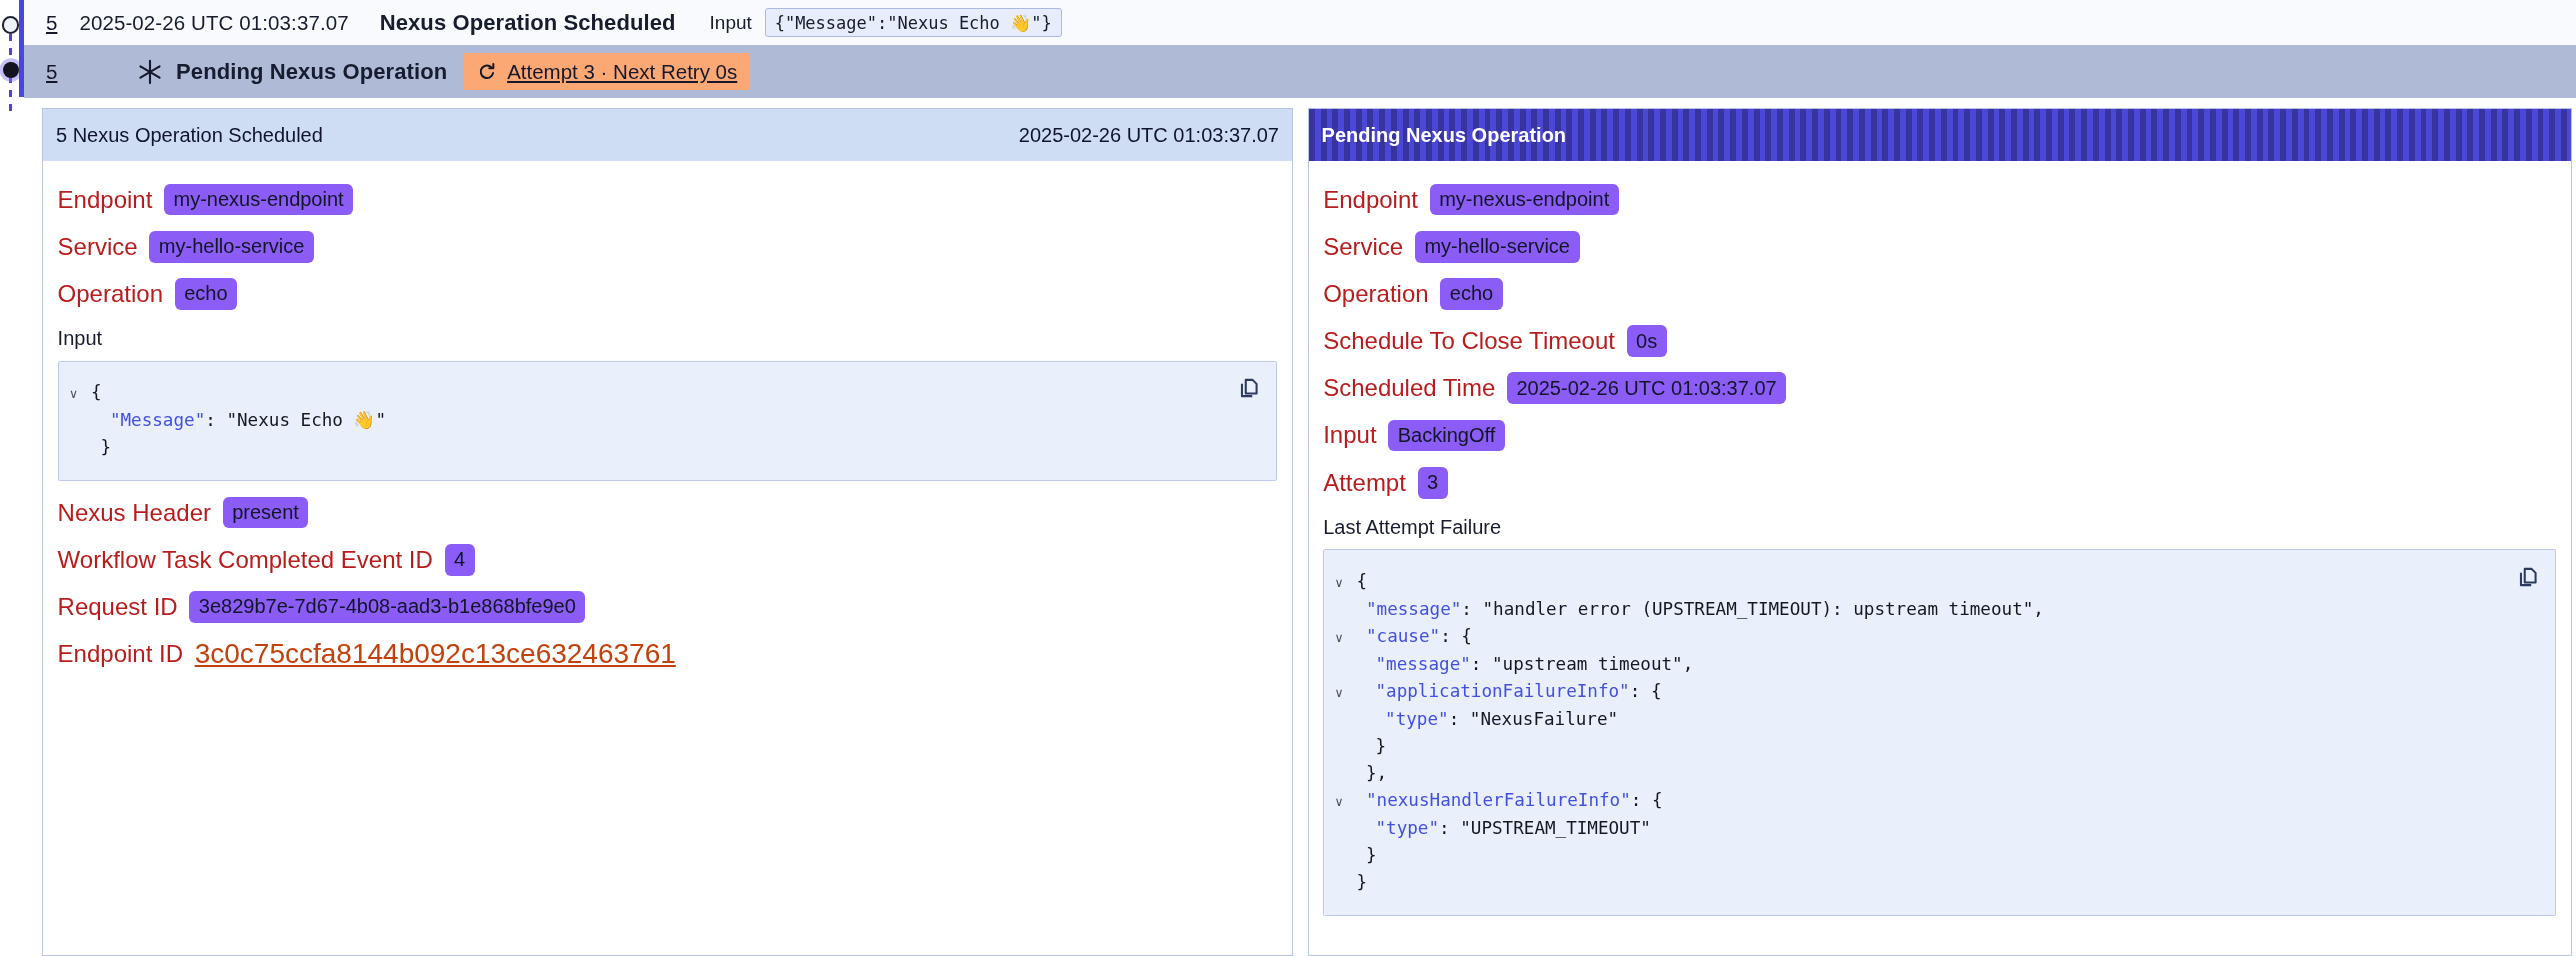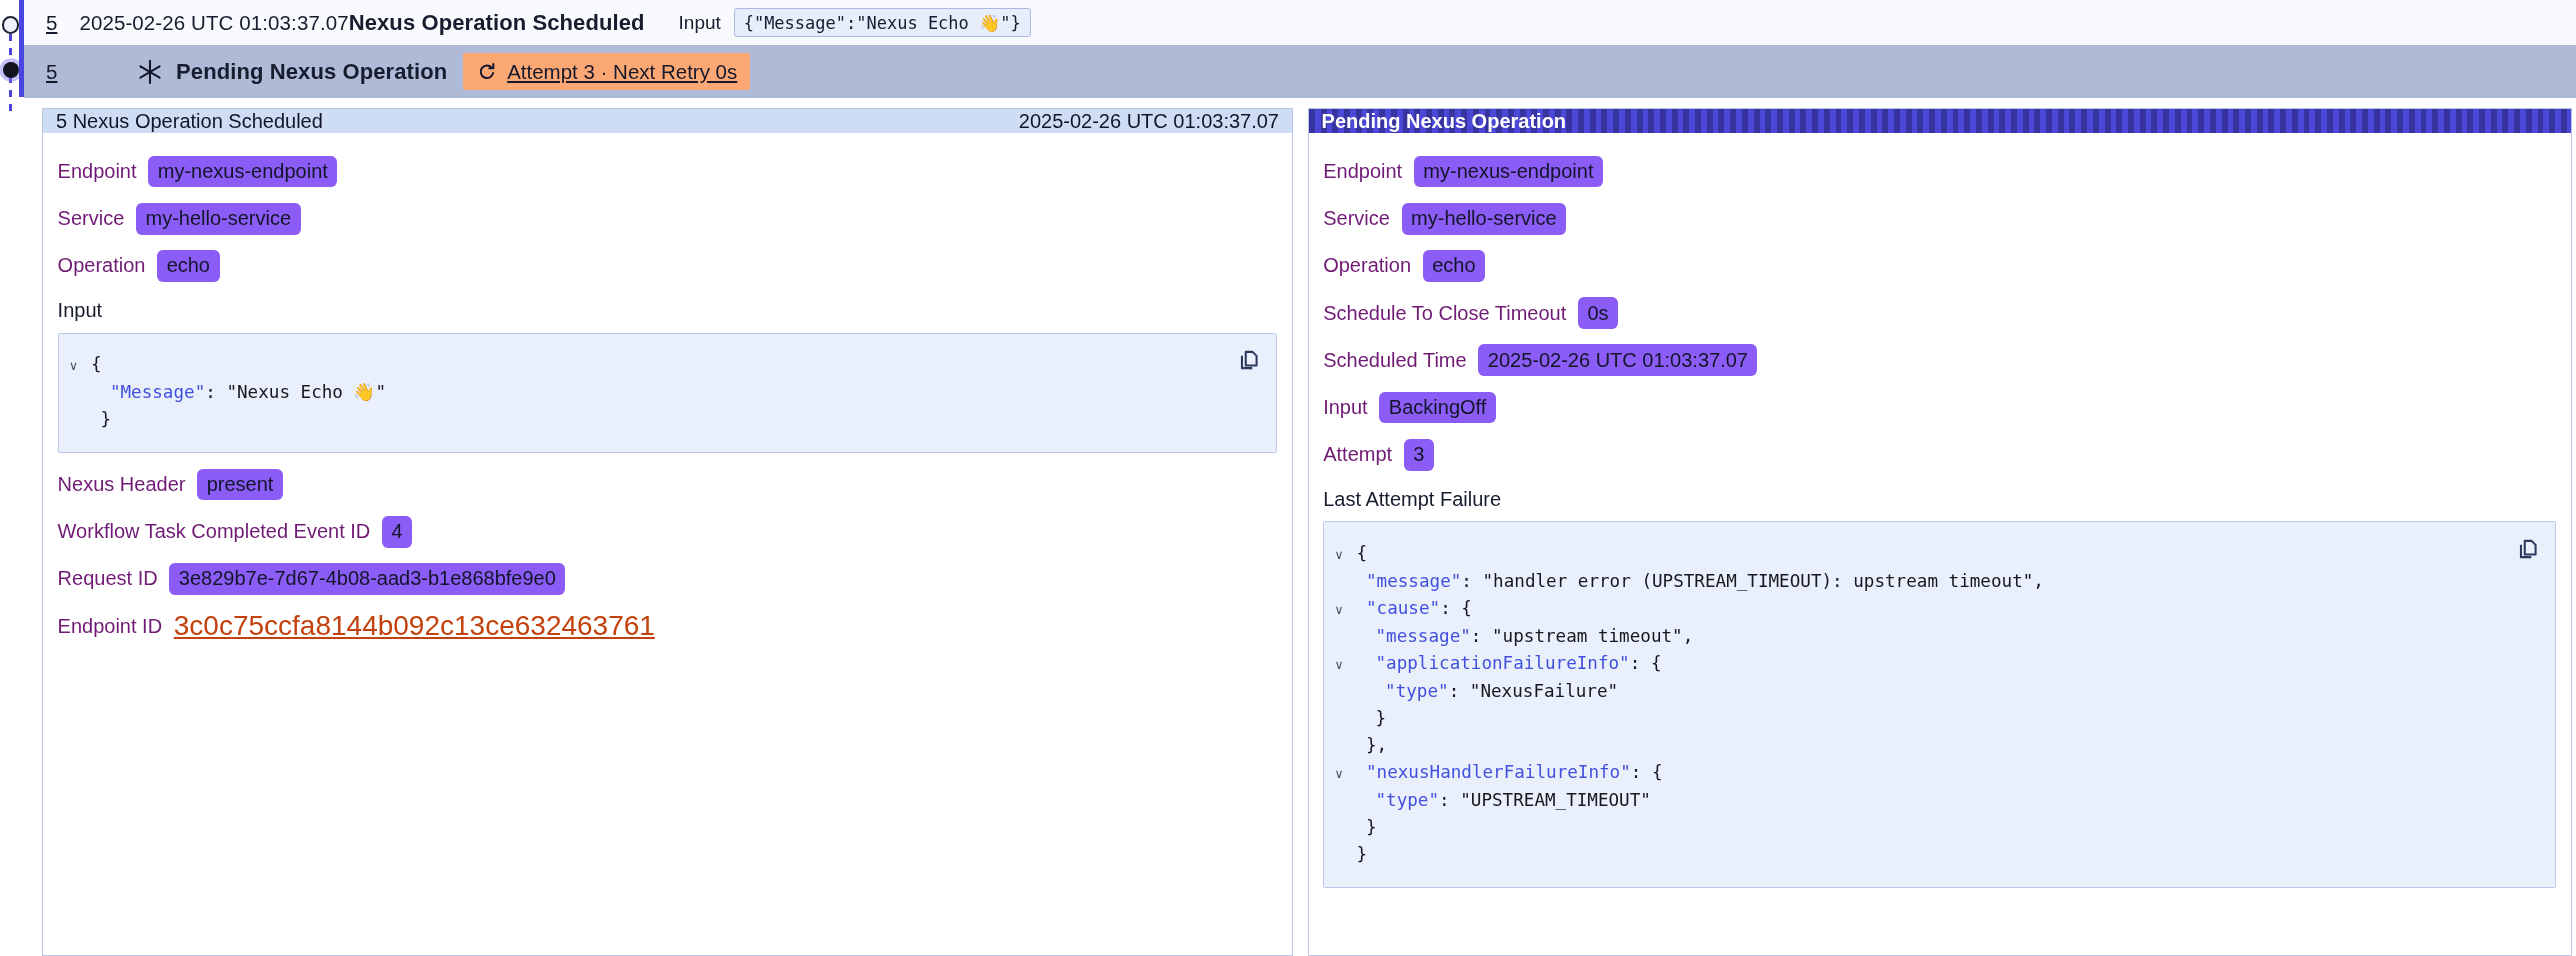"Nexus Operation Scheduled" .row-title { margin-left: none -> 31px }
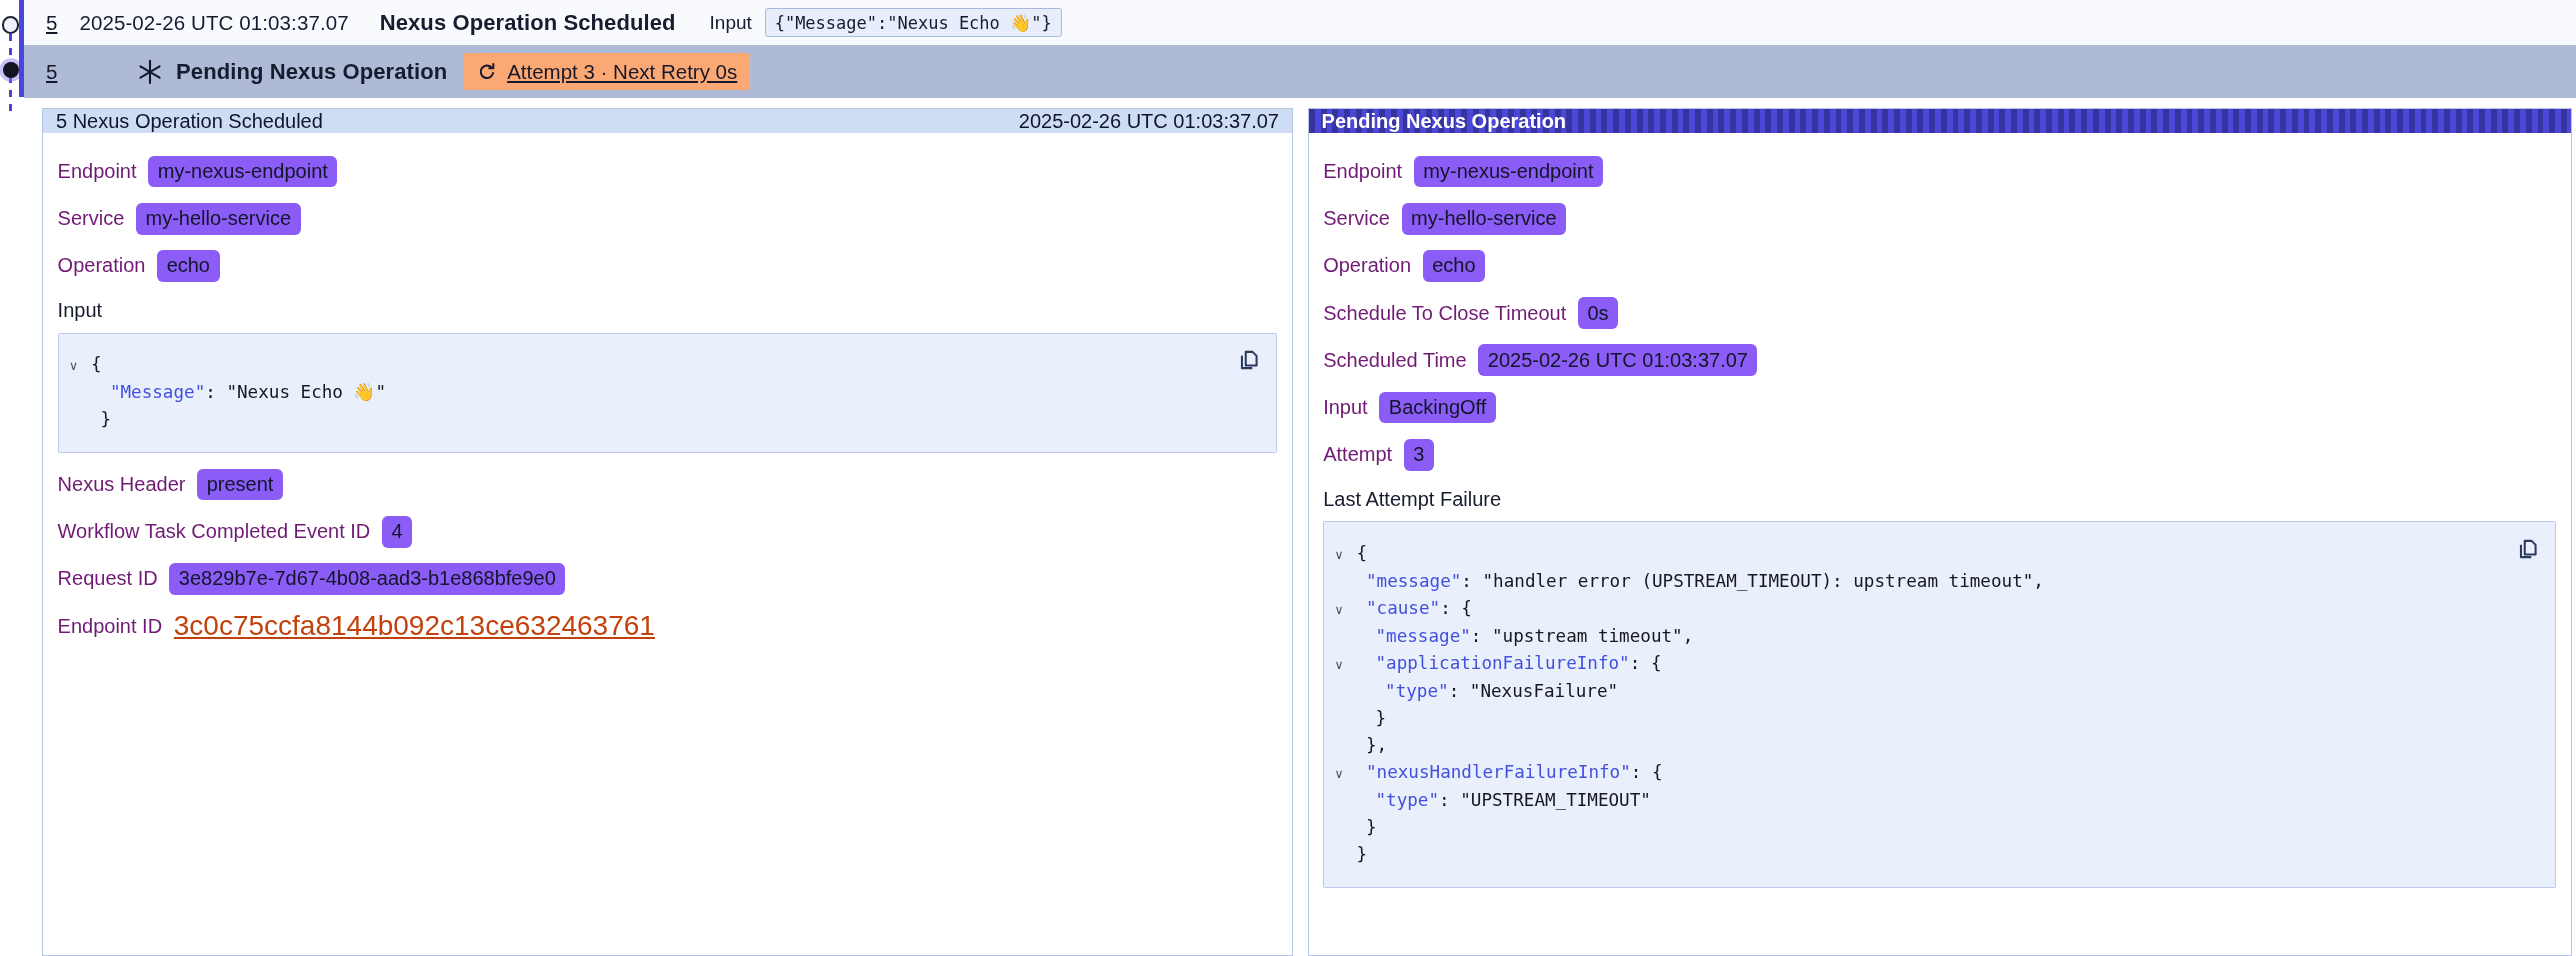"5 Nexus Operation Scheduled" .panel-head { height: 24px -> 52px }
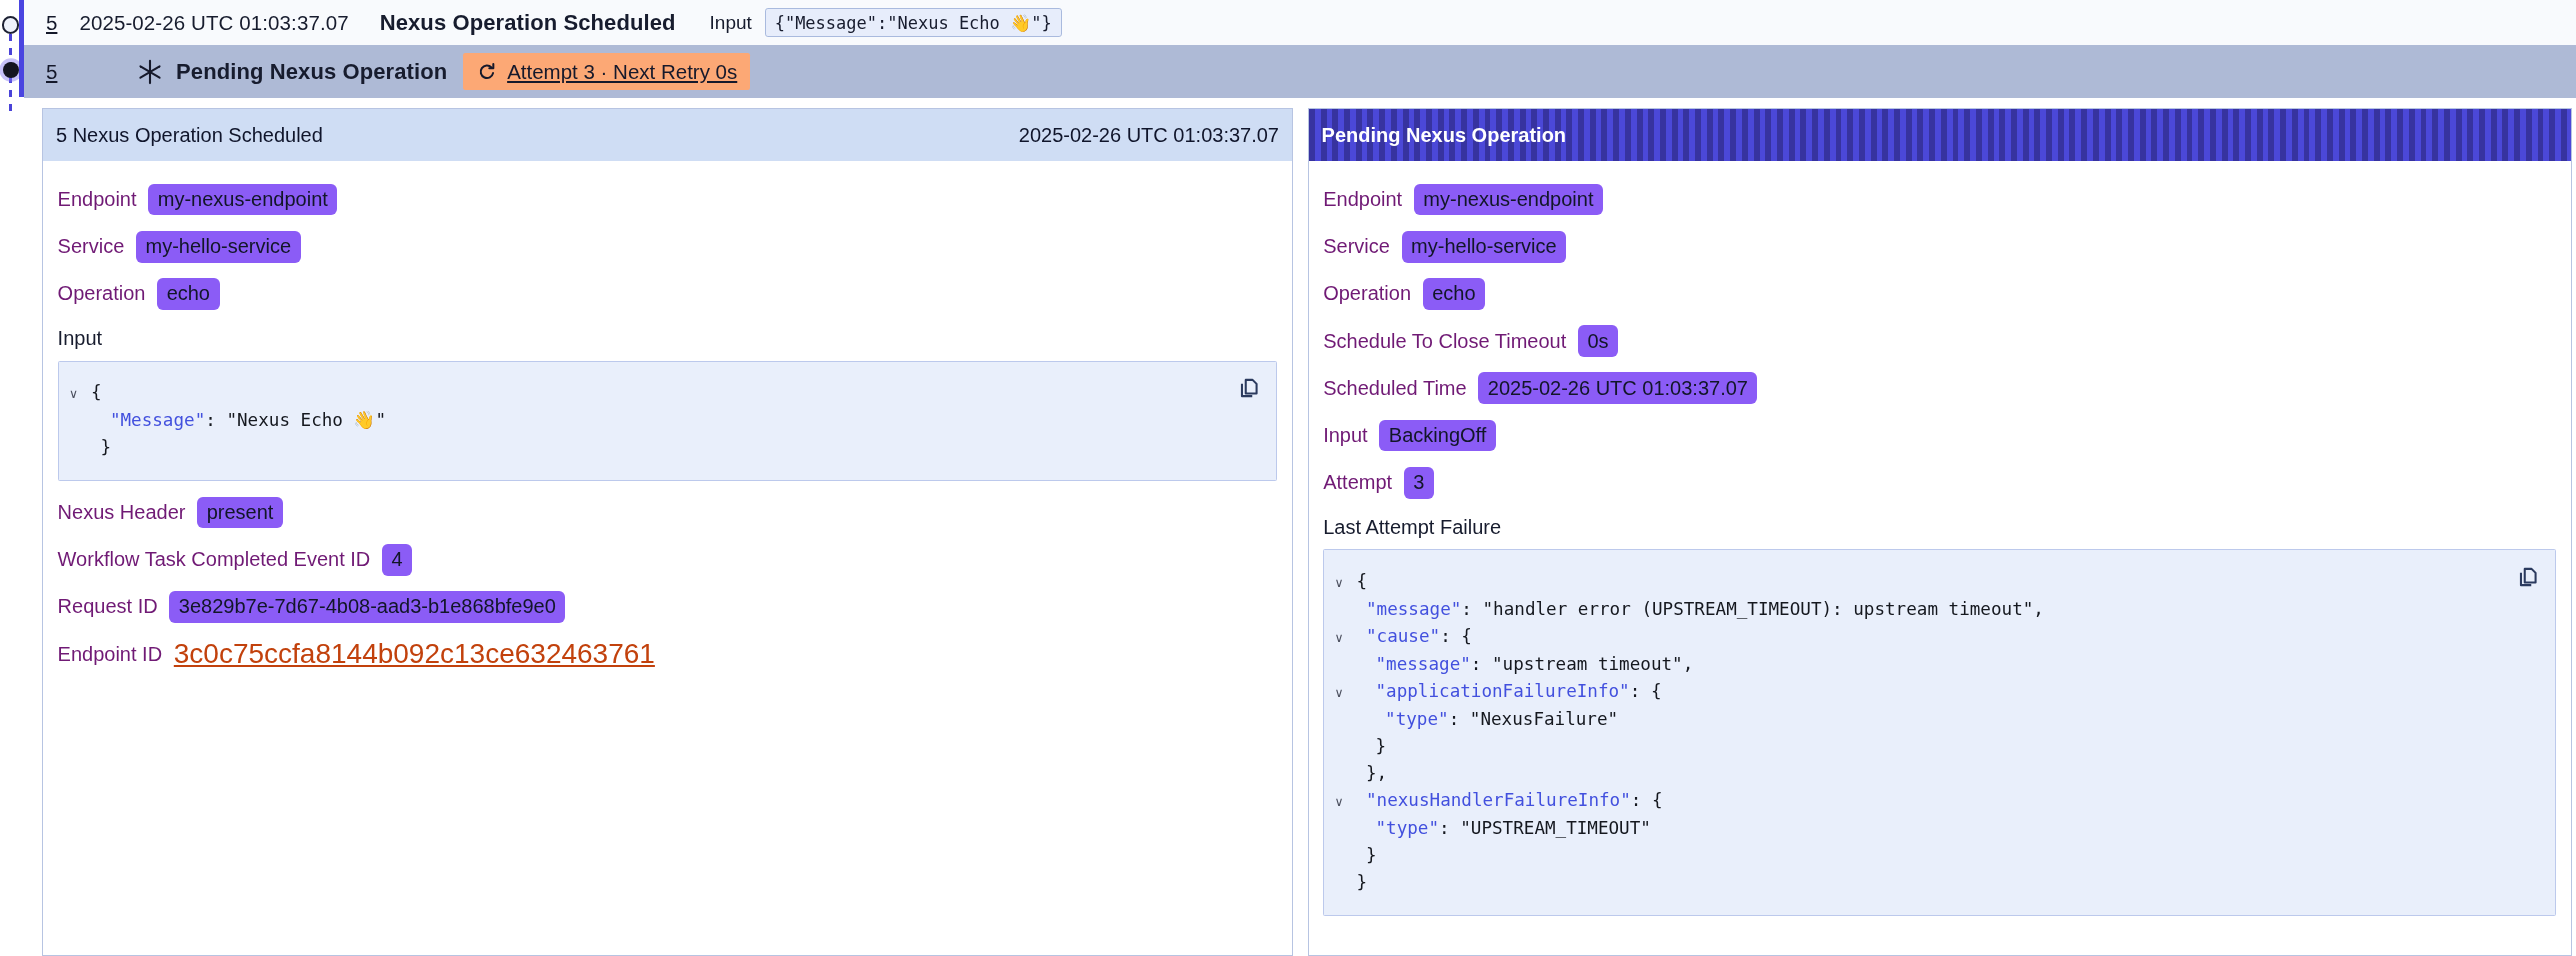"Endpoint" .field .flabel { color: #701a75 -> #b91c1c; font-size: 20px -> 24px }
